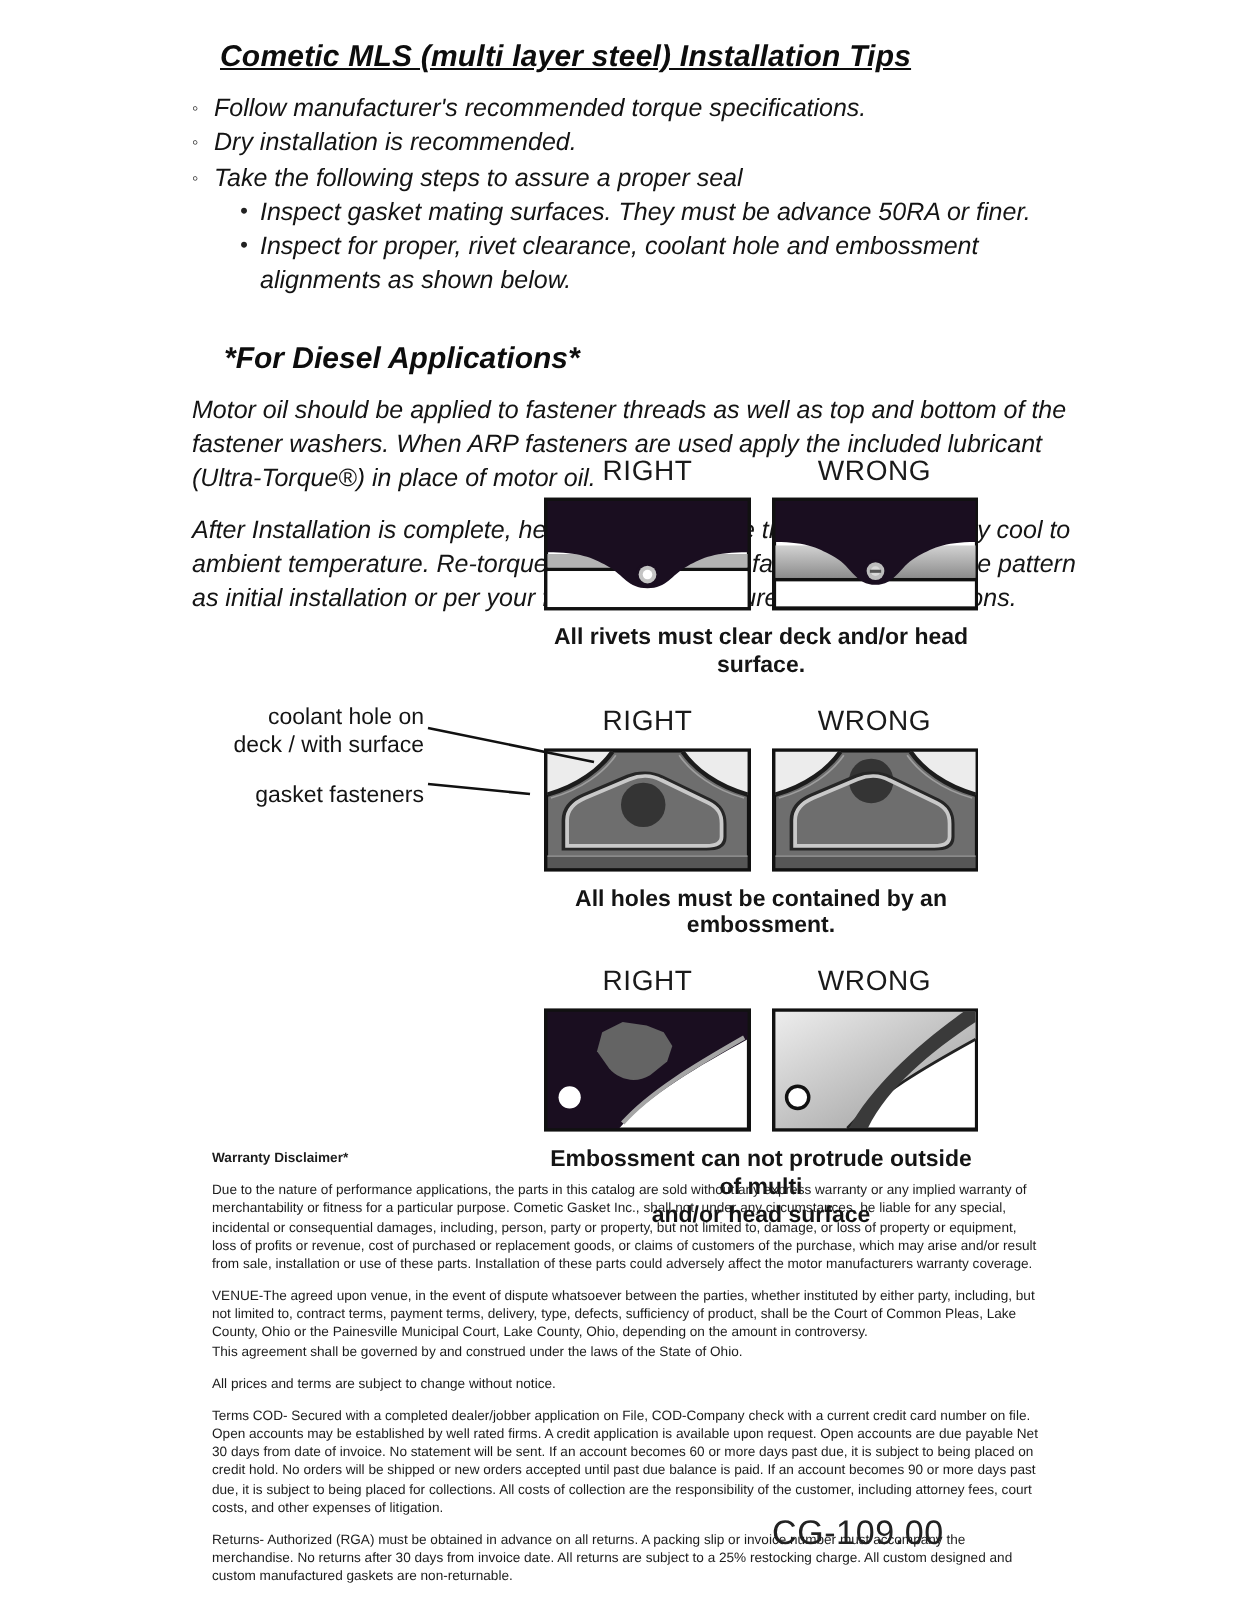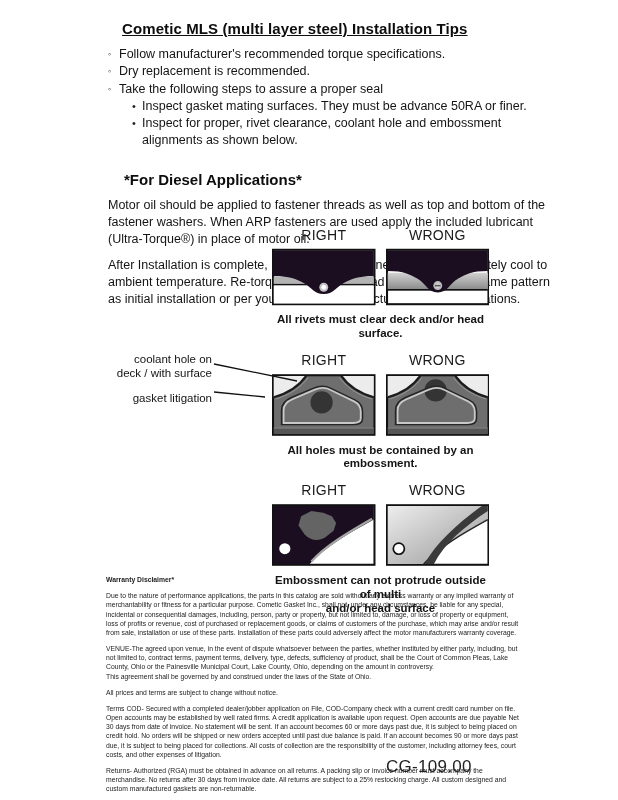"Cometic MLS (multi layer steel)" .content { font-style: none -> italic; left: 108px -> 96px }
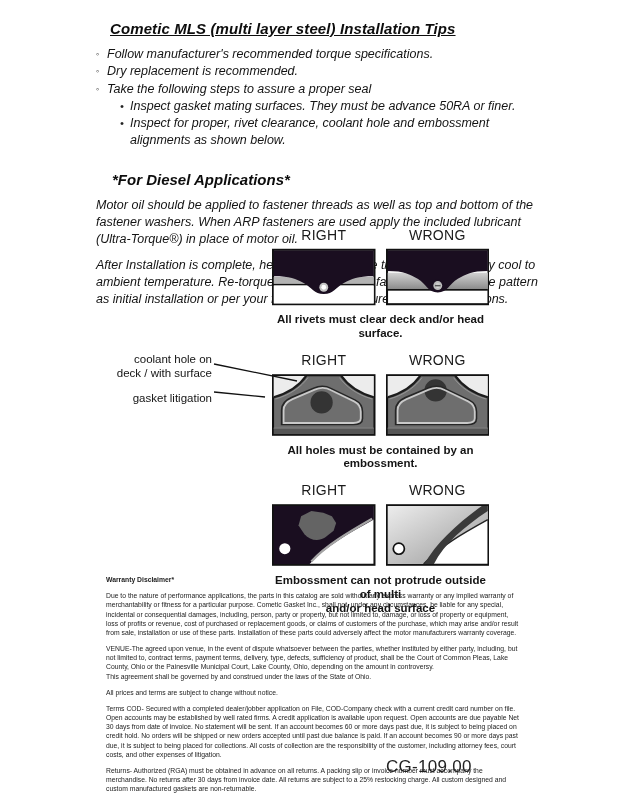"Dry replacement is recommended." span { text: replacement -> installation }
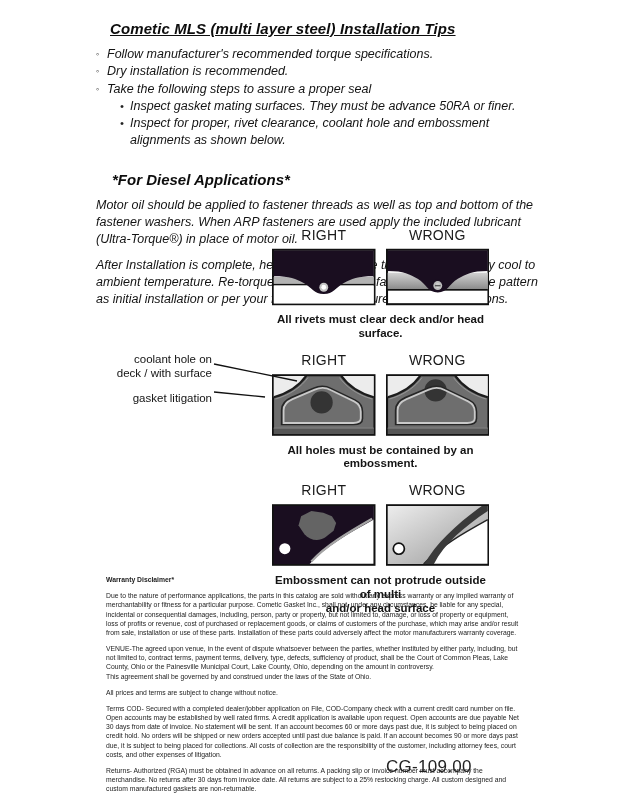"gasket litigation" div.side-label { text: litigation -> fasteners }
